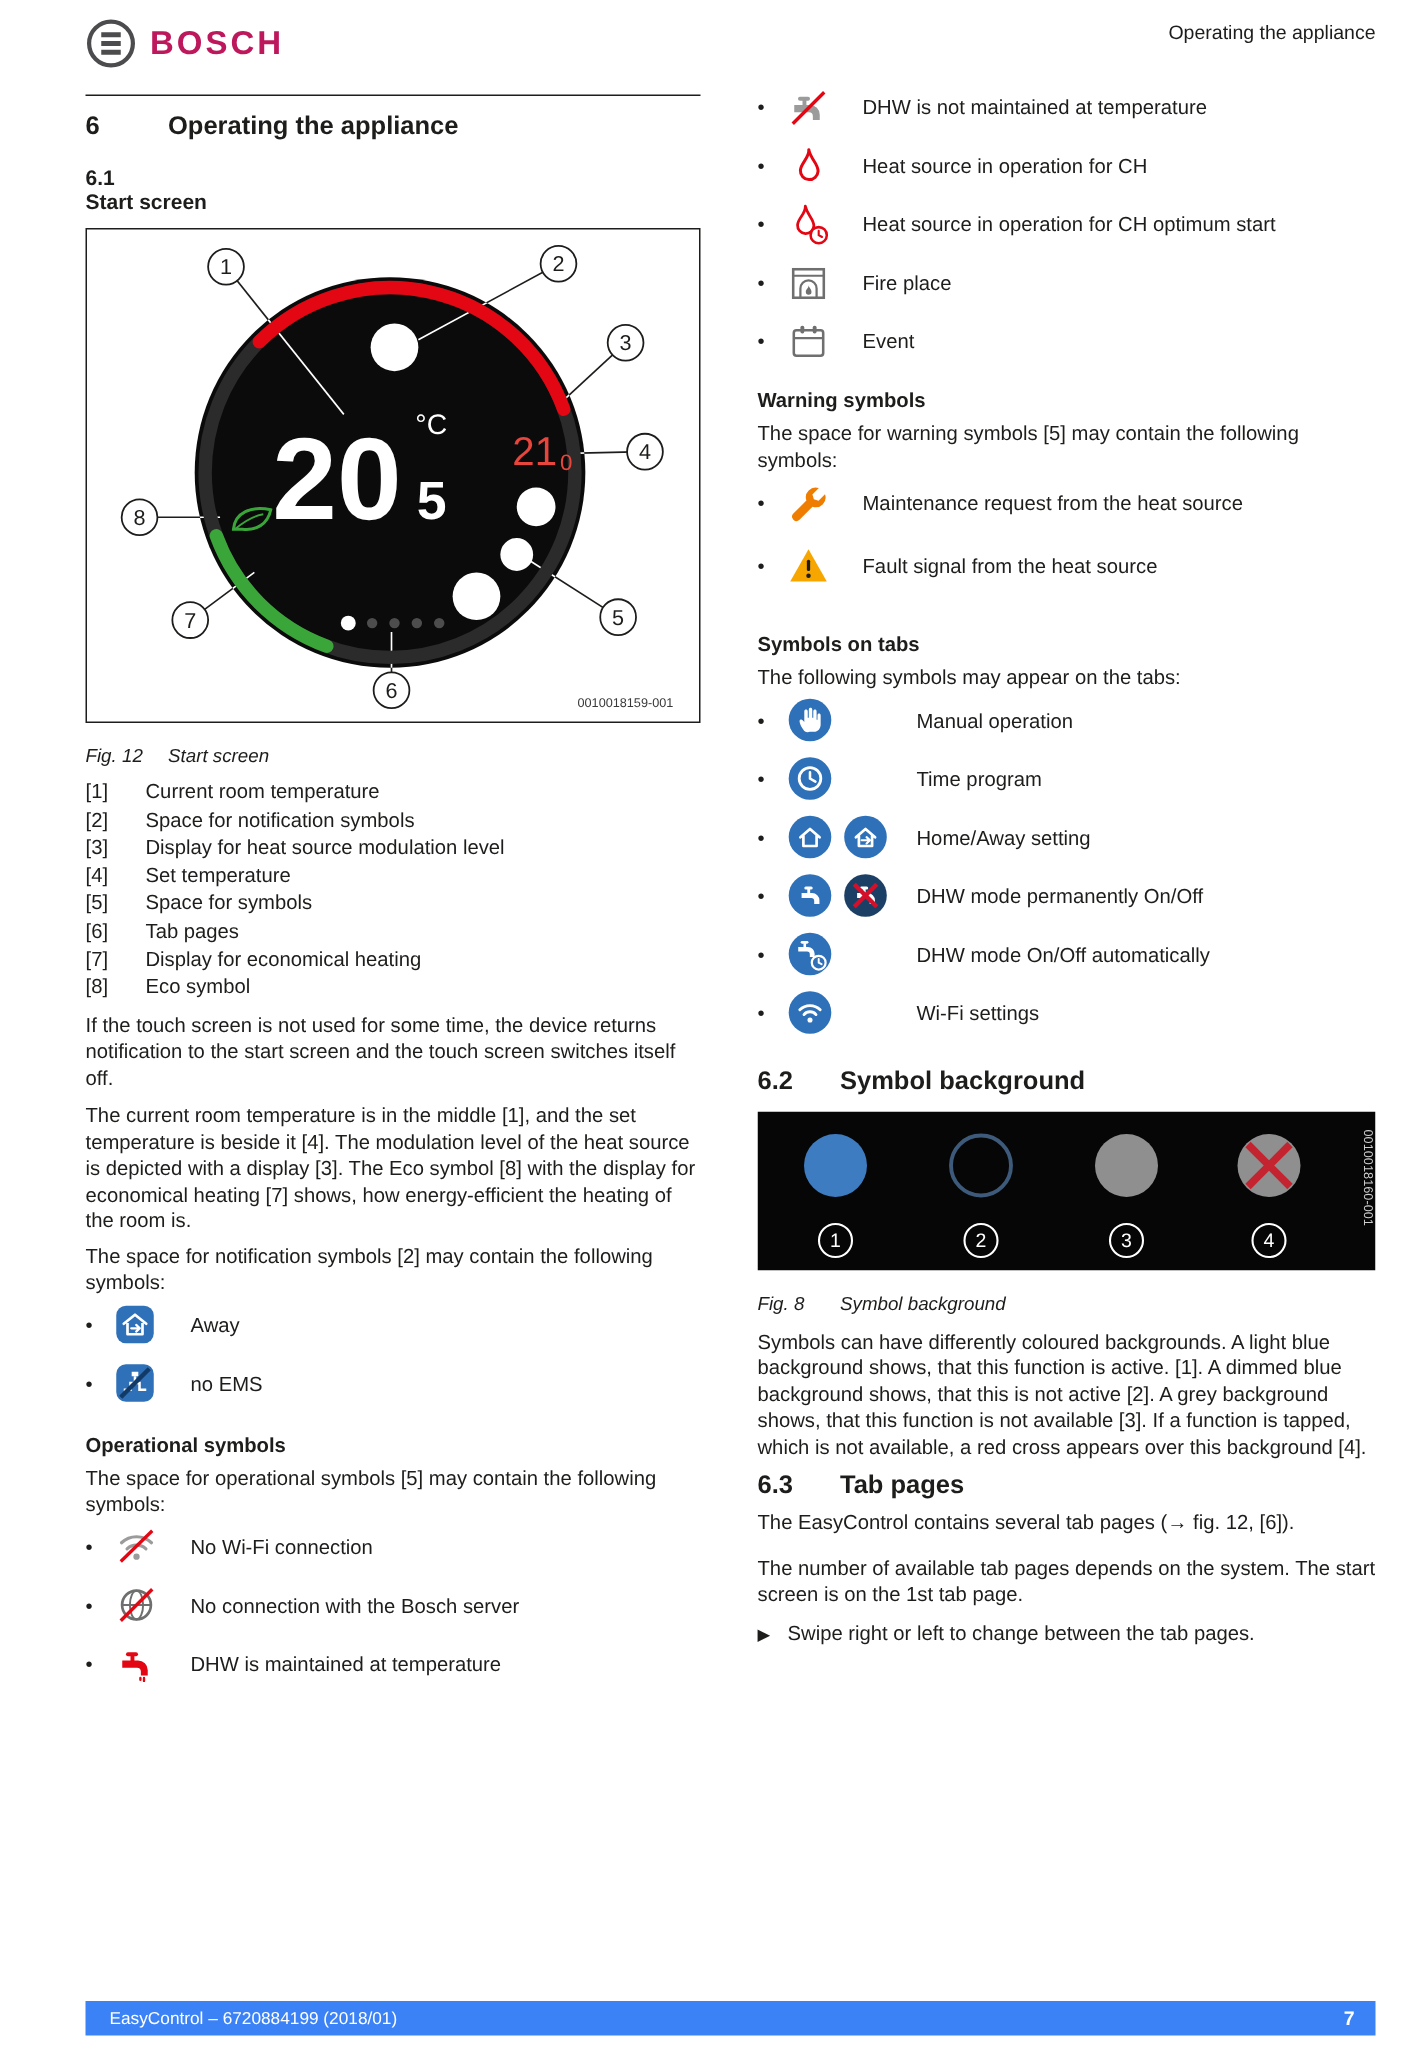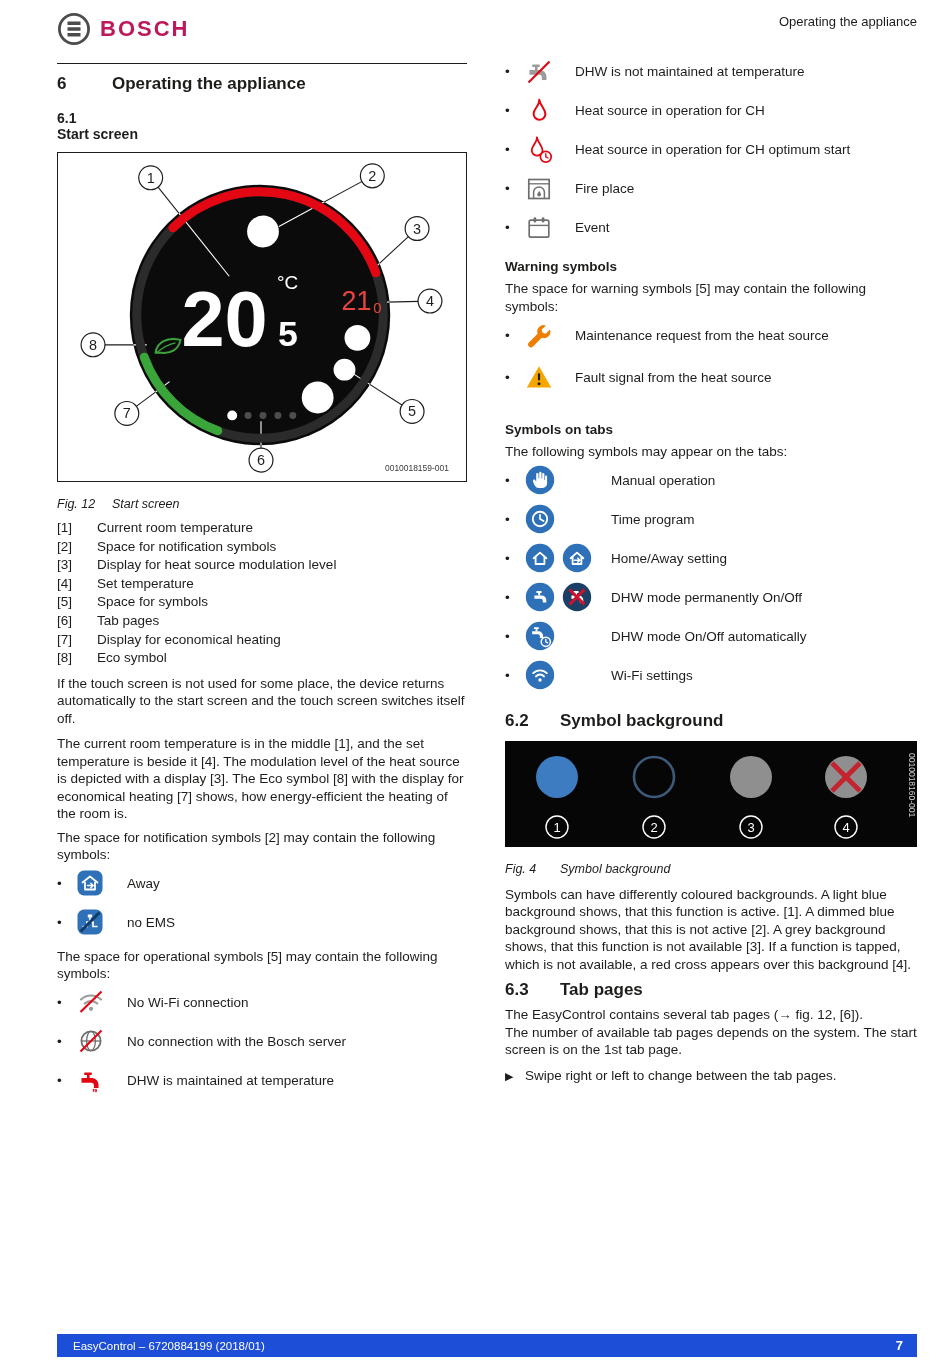"If the touch screen is" p.body { text: place, the device returns automatically -> time, the device returns notification }
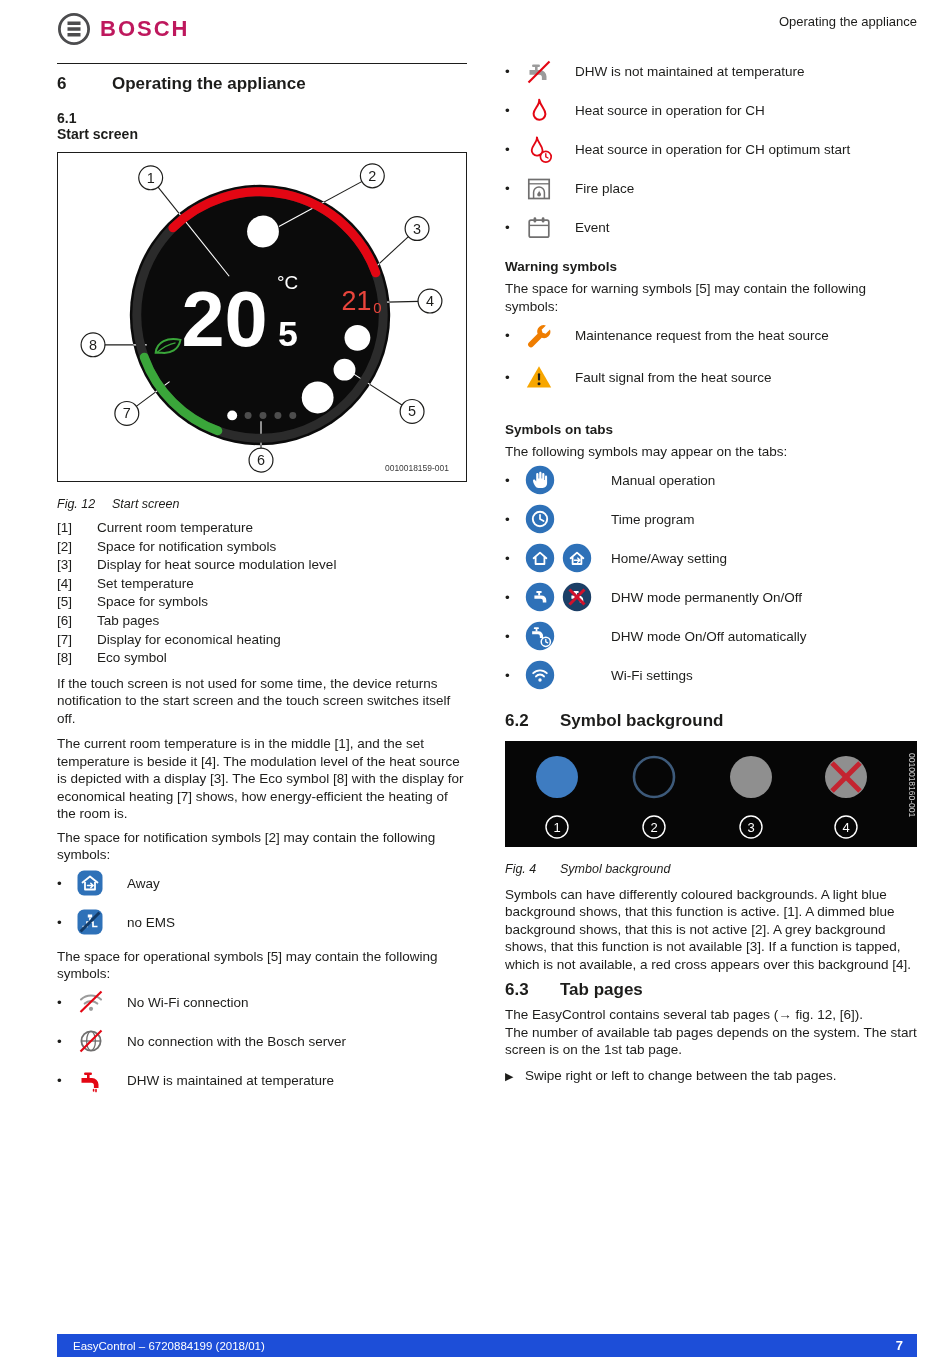"Fig. 4" span.cl { text: 4 -> 8 }
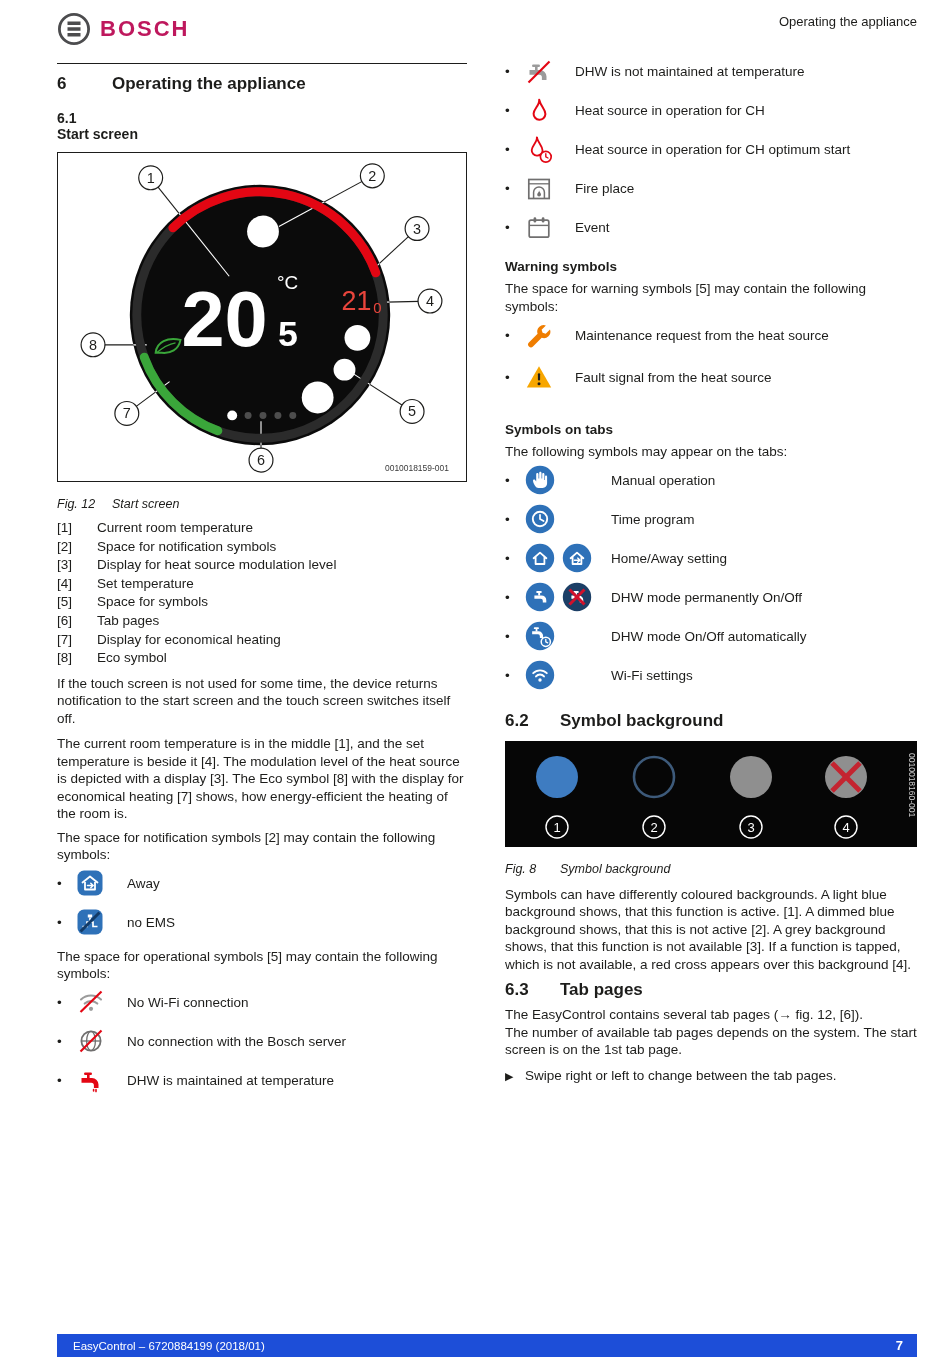"Operational symbols" h4.mini { html: none -> <h4>Operational symbols</h4> }
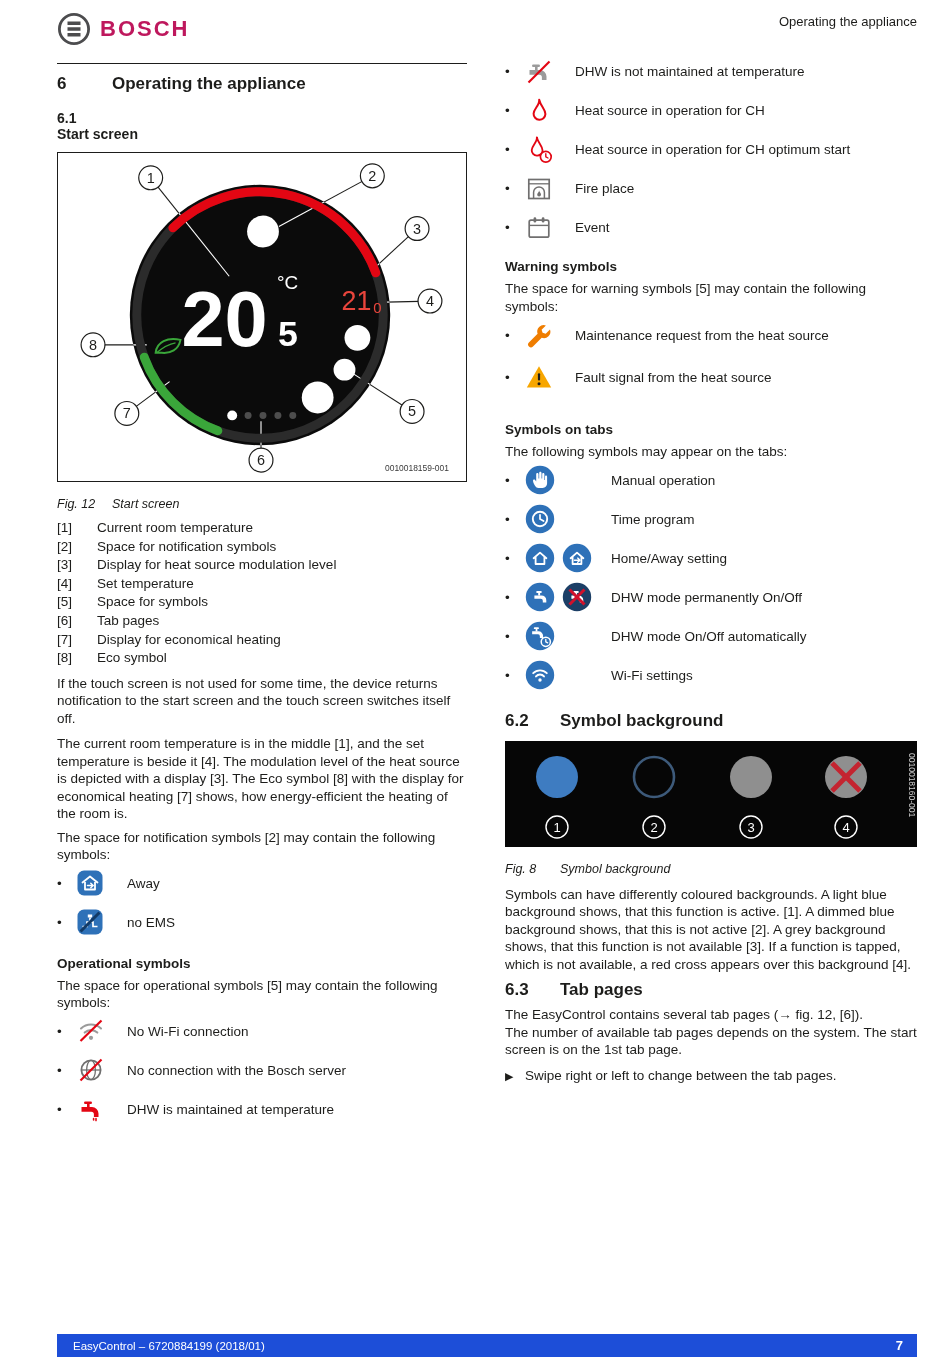"The number of available tab" p.body { margin-top: 0 -> 13px }
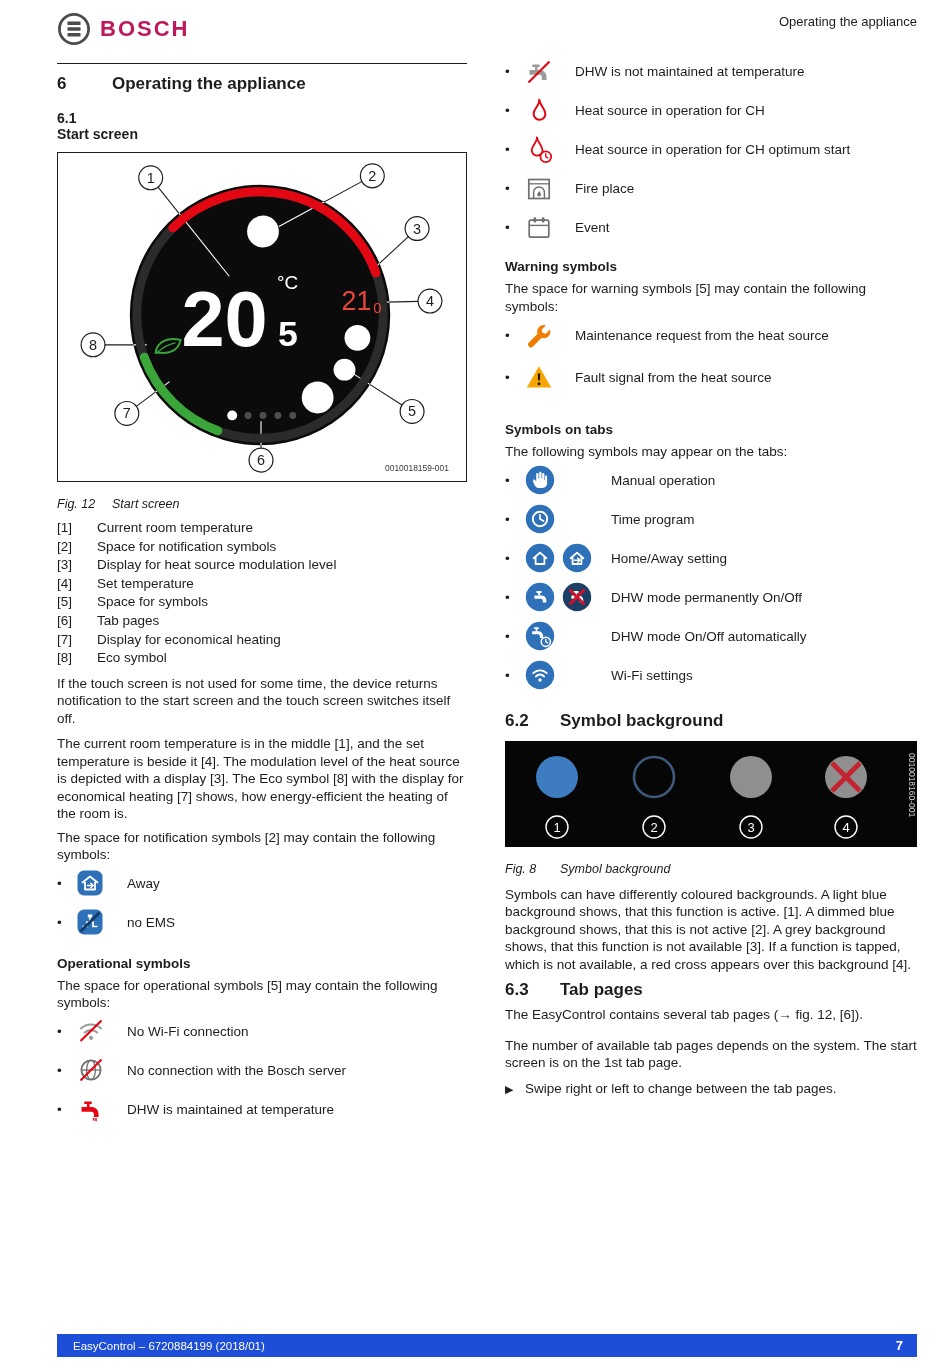"EasyControl – 6720884199 (2018/01)" .footer { background: #1d4ed8 -> #3b82f6 }
